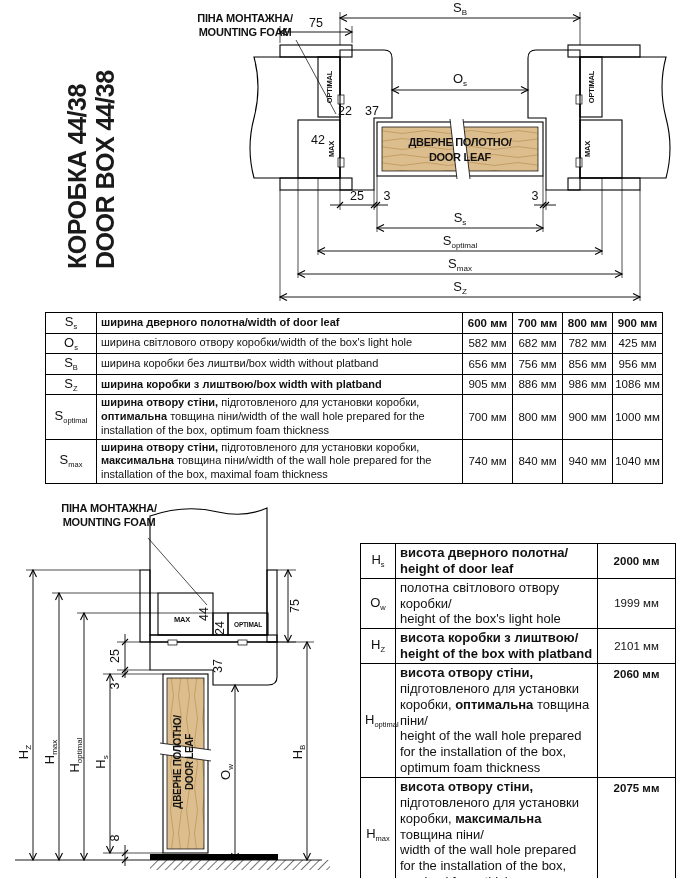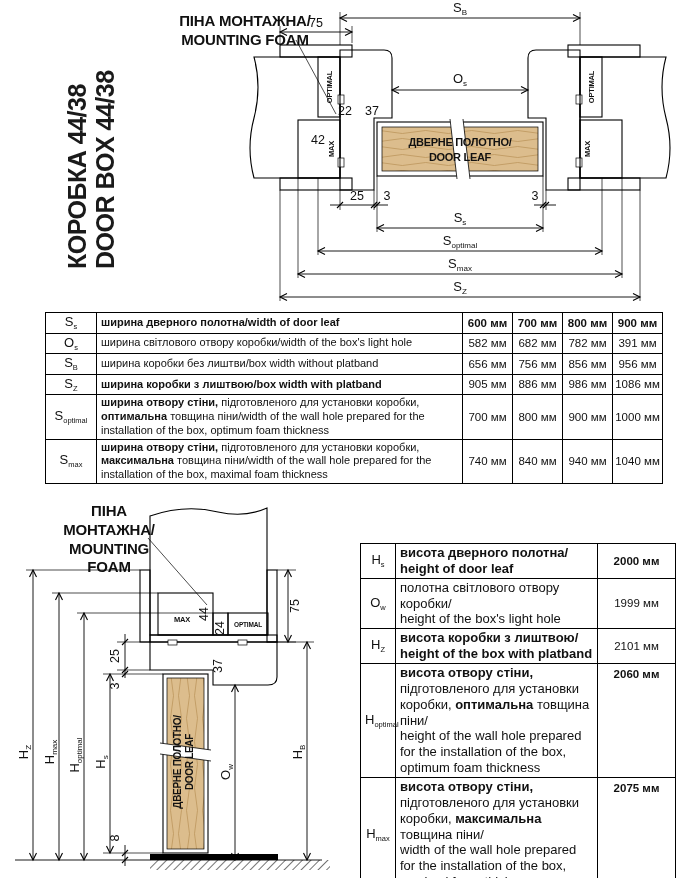"ПІНА МОНТАЖНА/" .foam-label { font-size: 15px -> 11px }
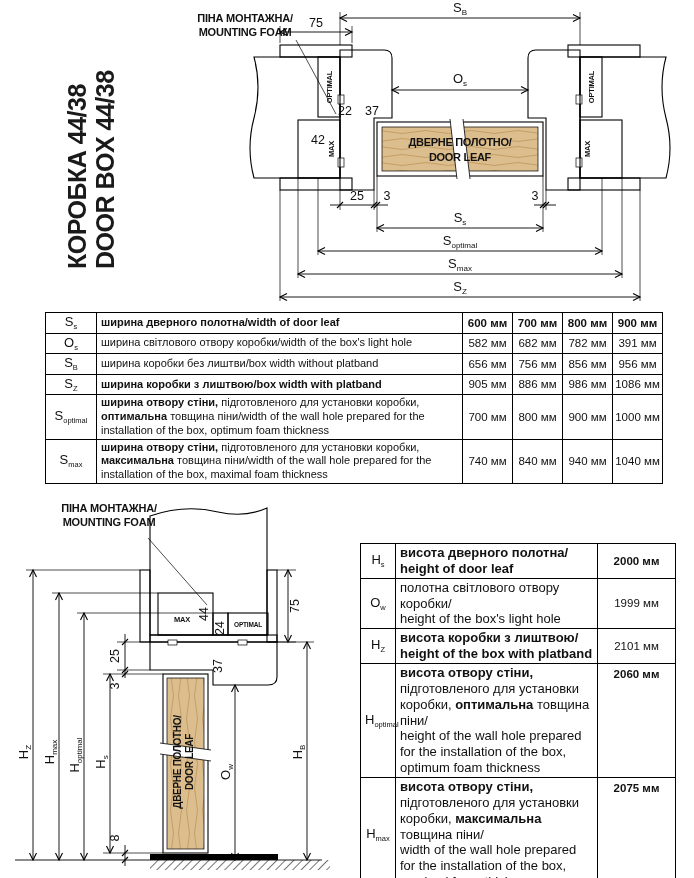"391 мм" td.val { text: 391 -> 425 }
